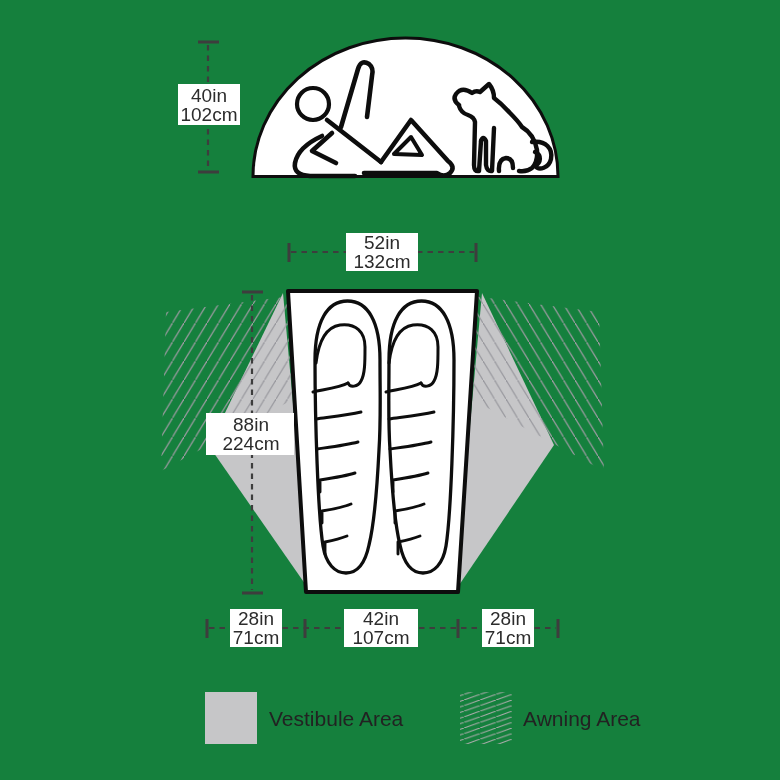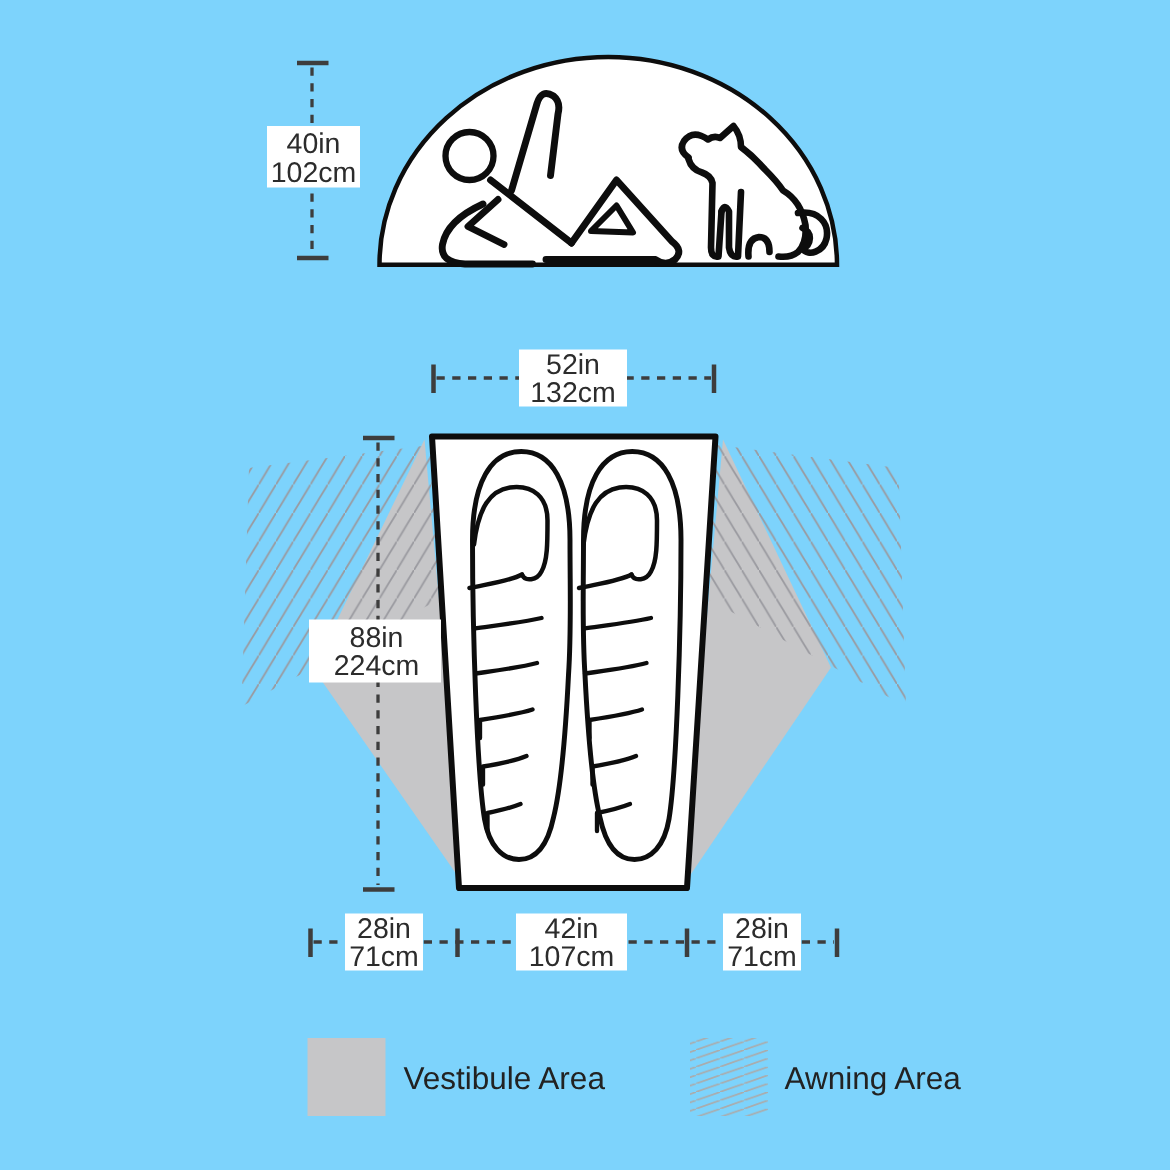"40in" .canvas { background: #7dd3fc -> #15803d }
